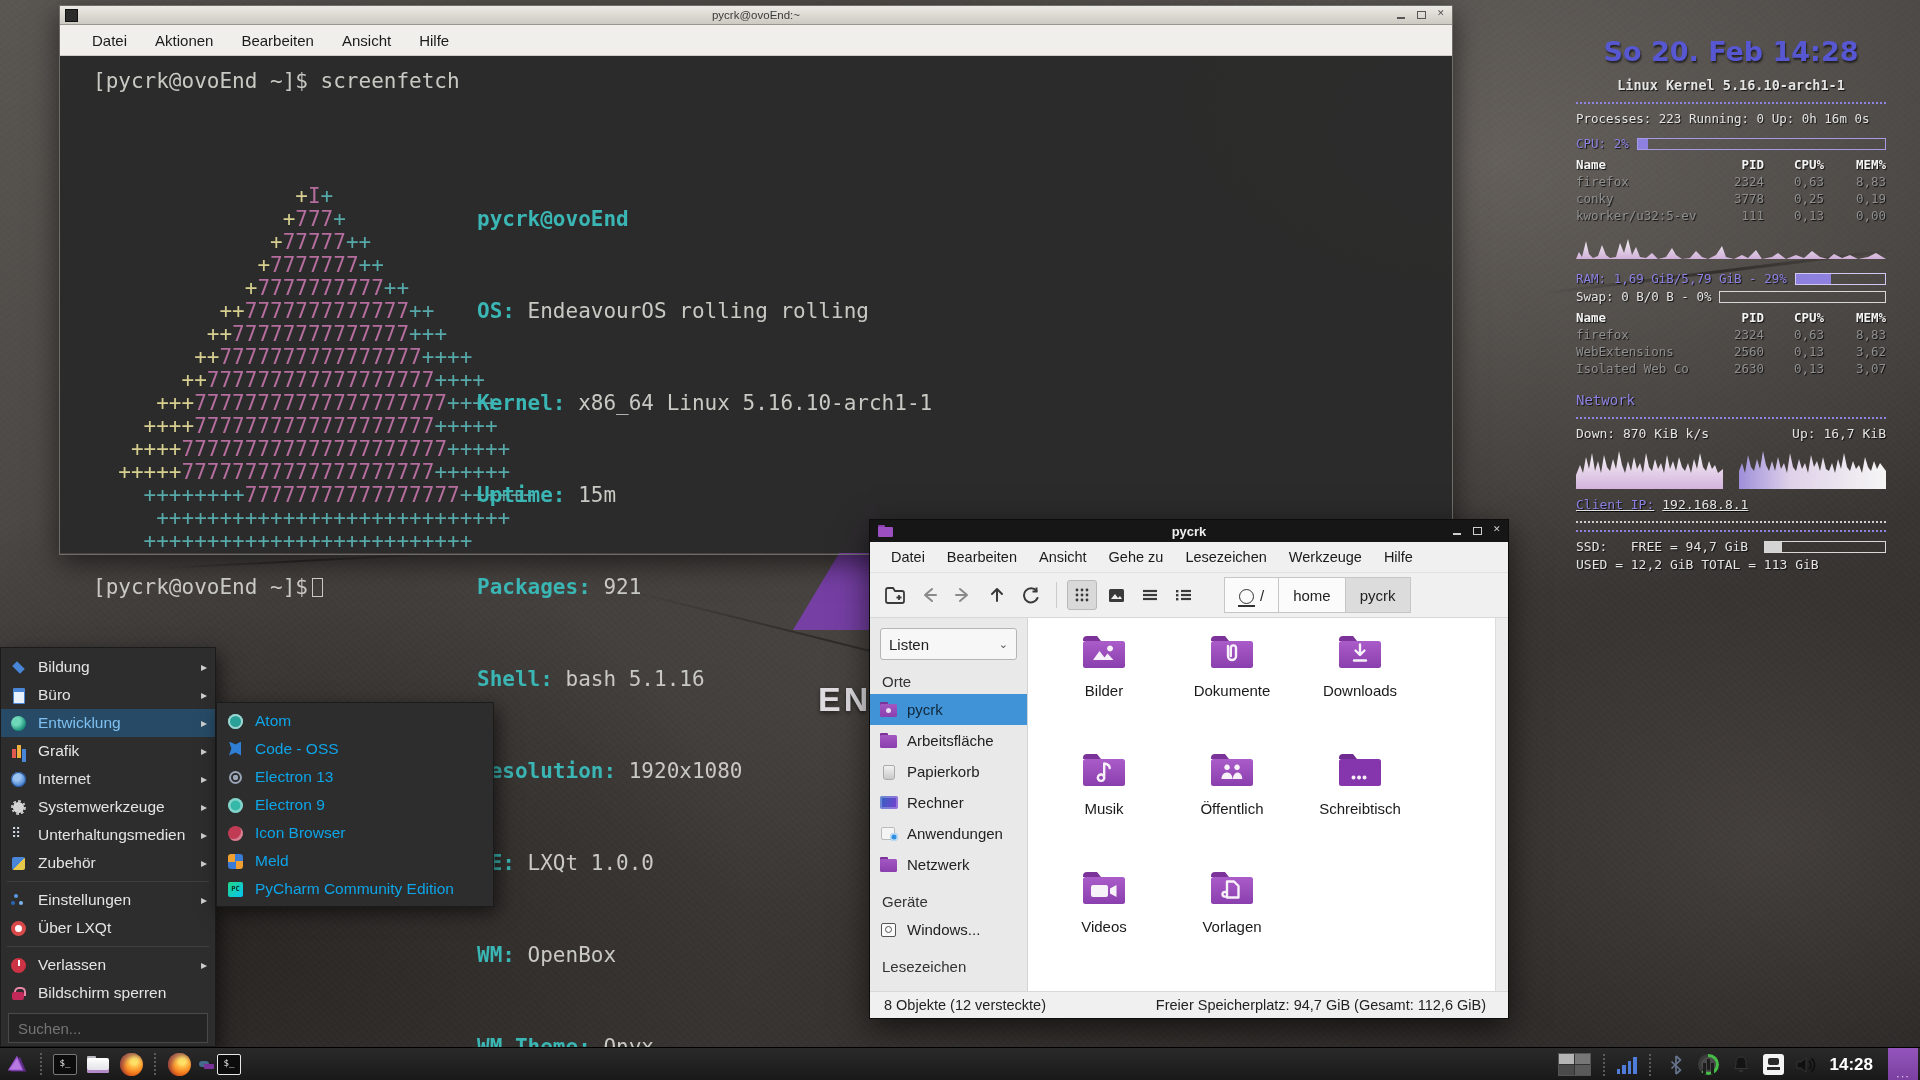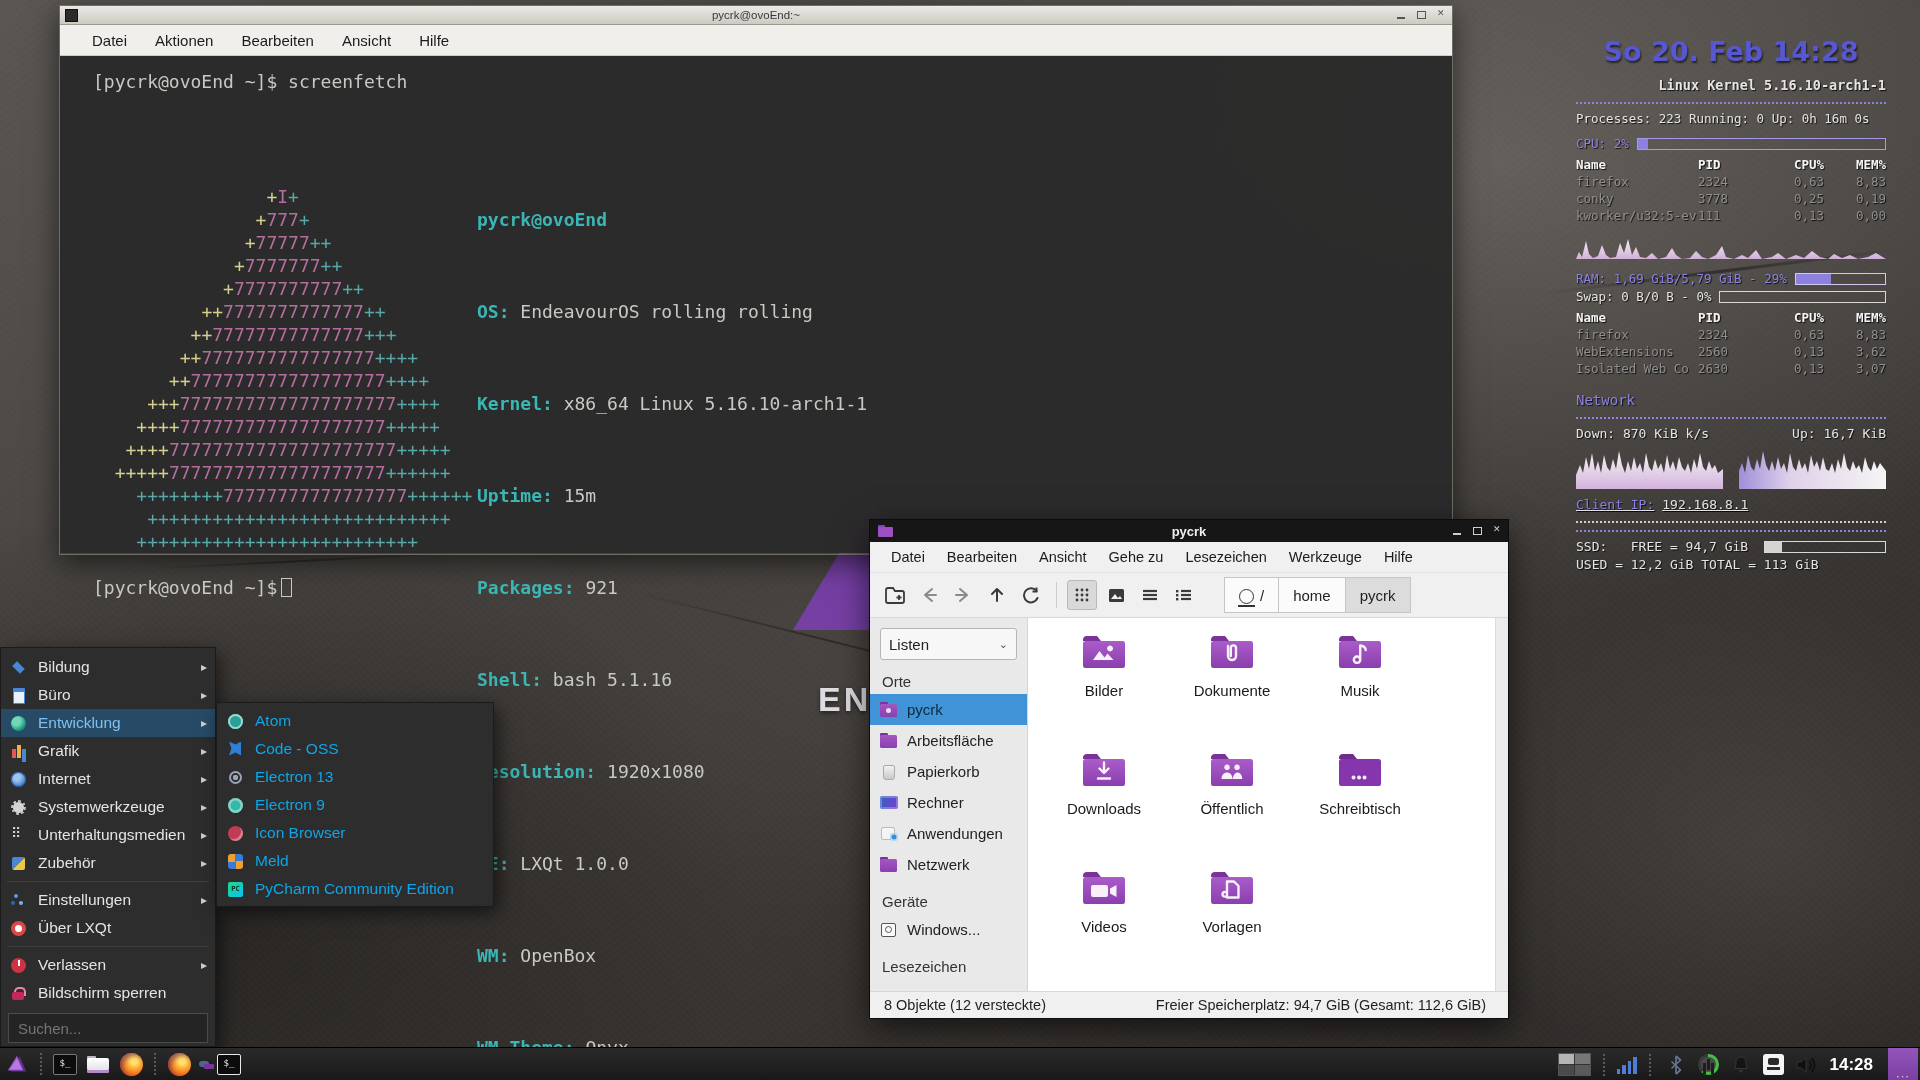"[pycrk@ovoEnd ~]$ screenfetch" .term-body { font-size: 18px -> 21px }
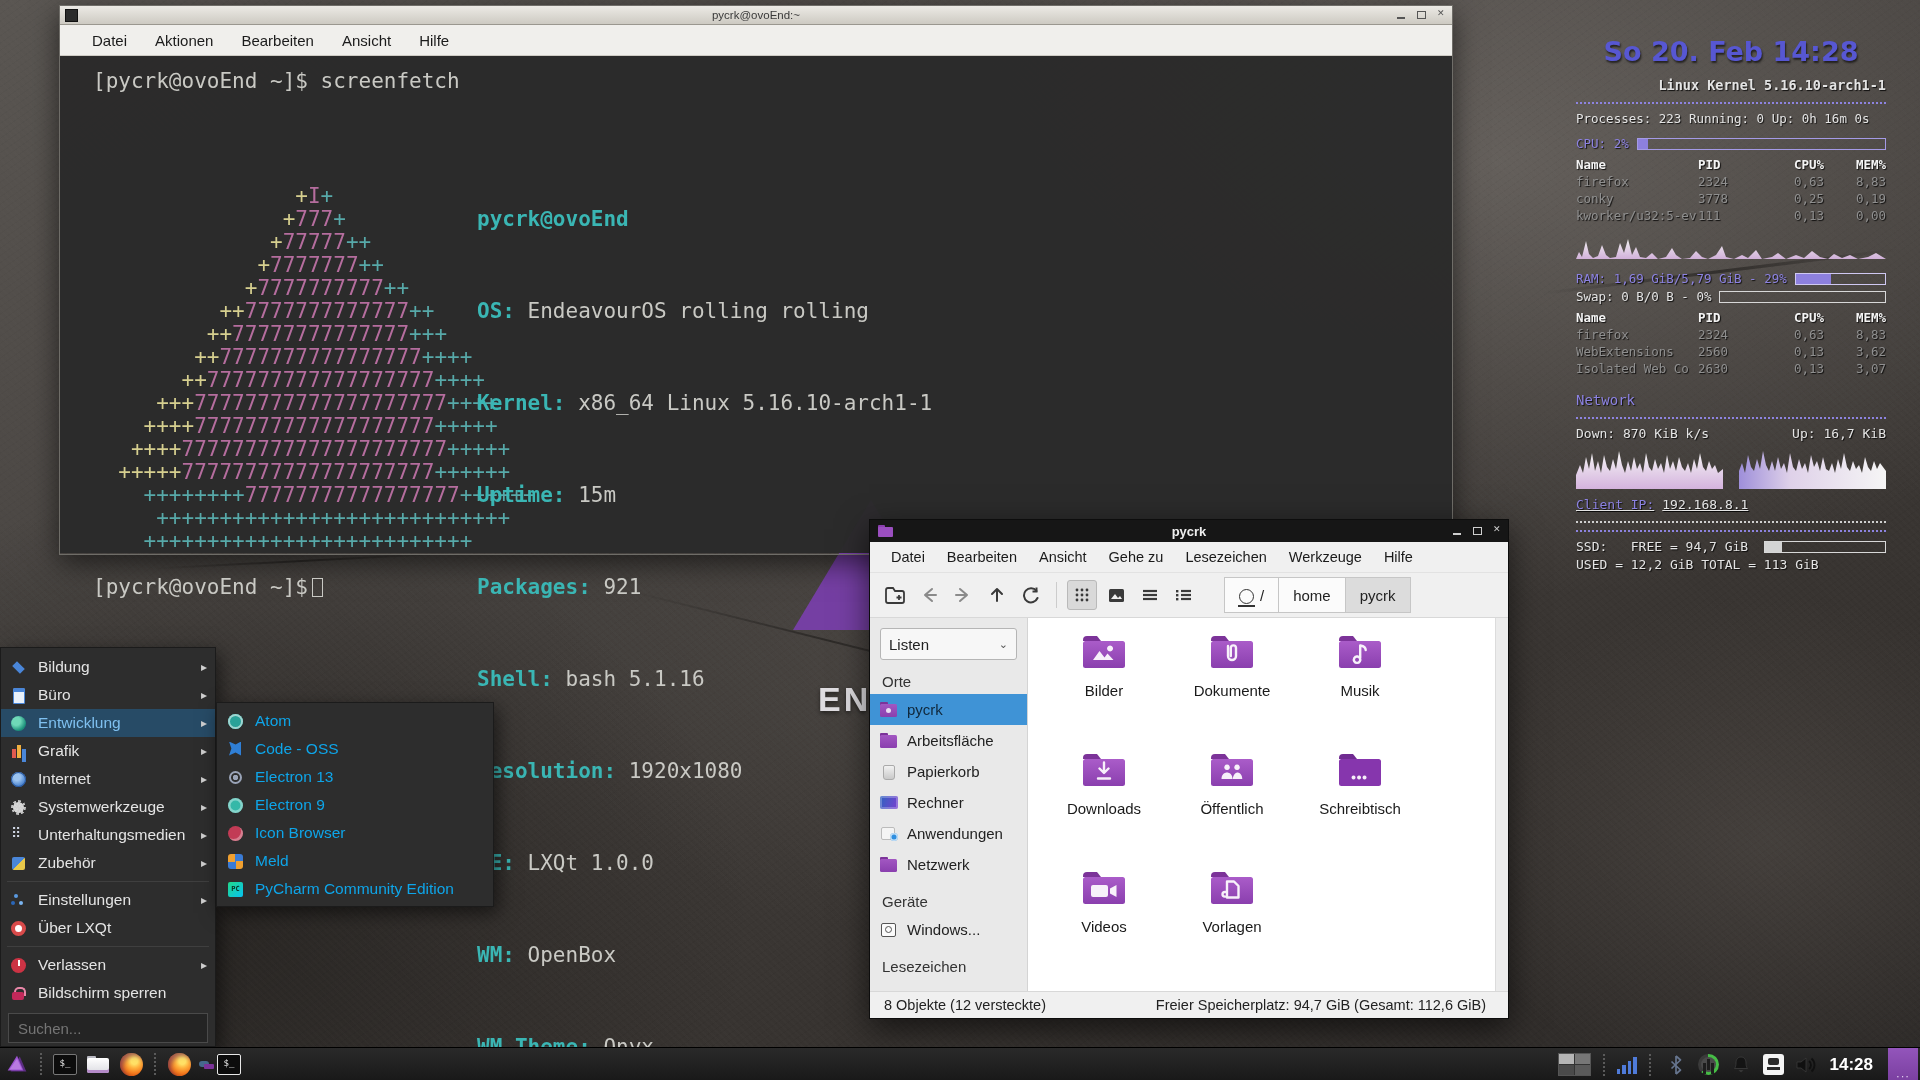"Linux Kernel 5.16.10-arch1-1" .ck-kernel { text-align: right -> center }
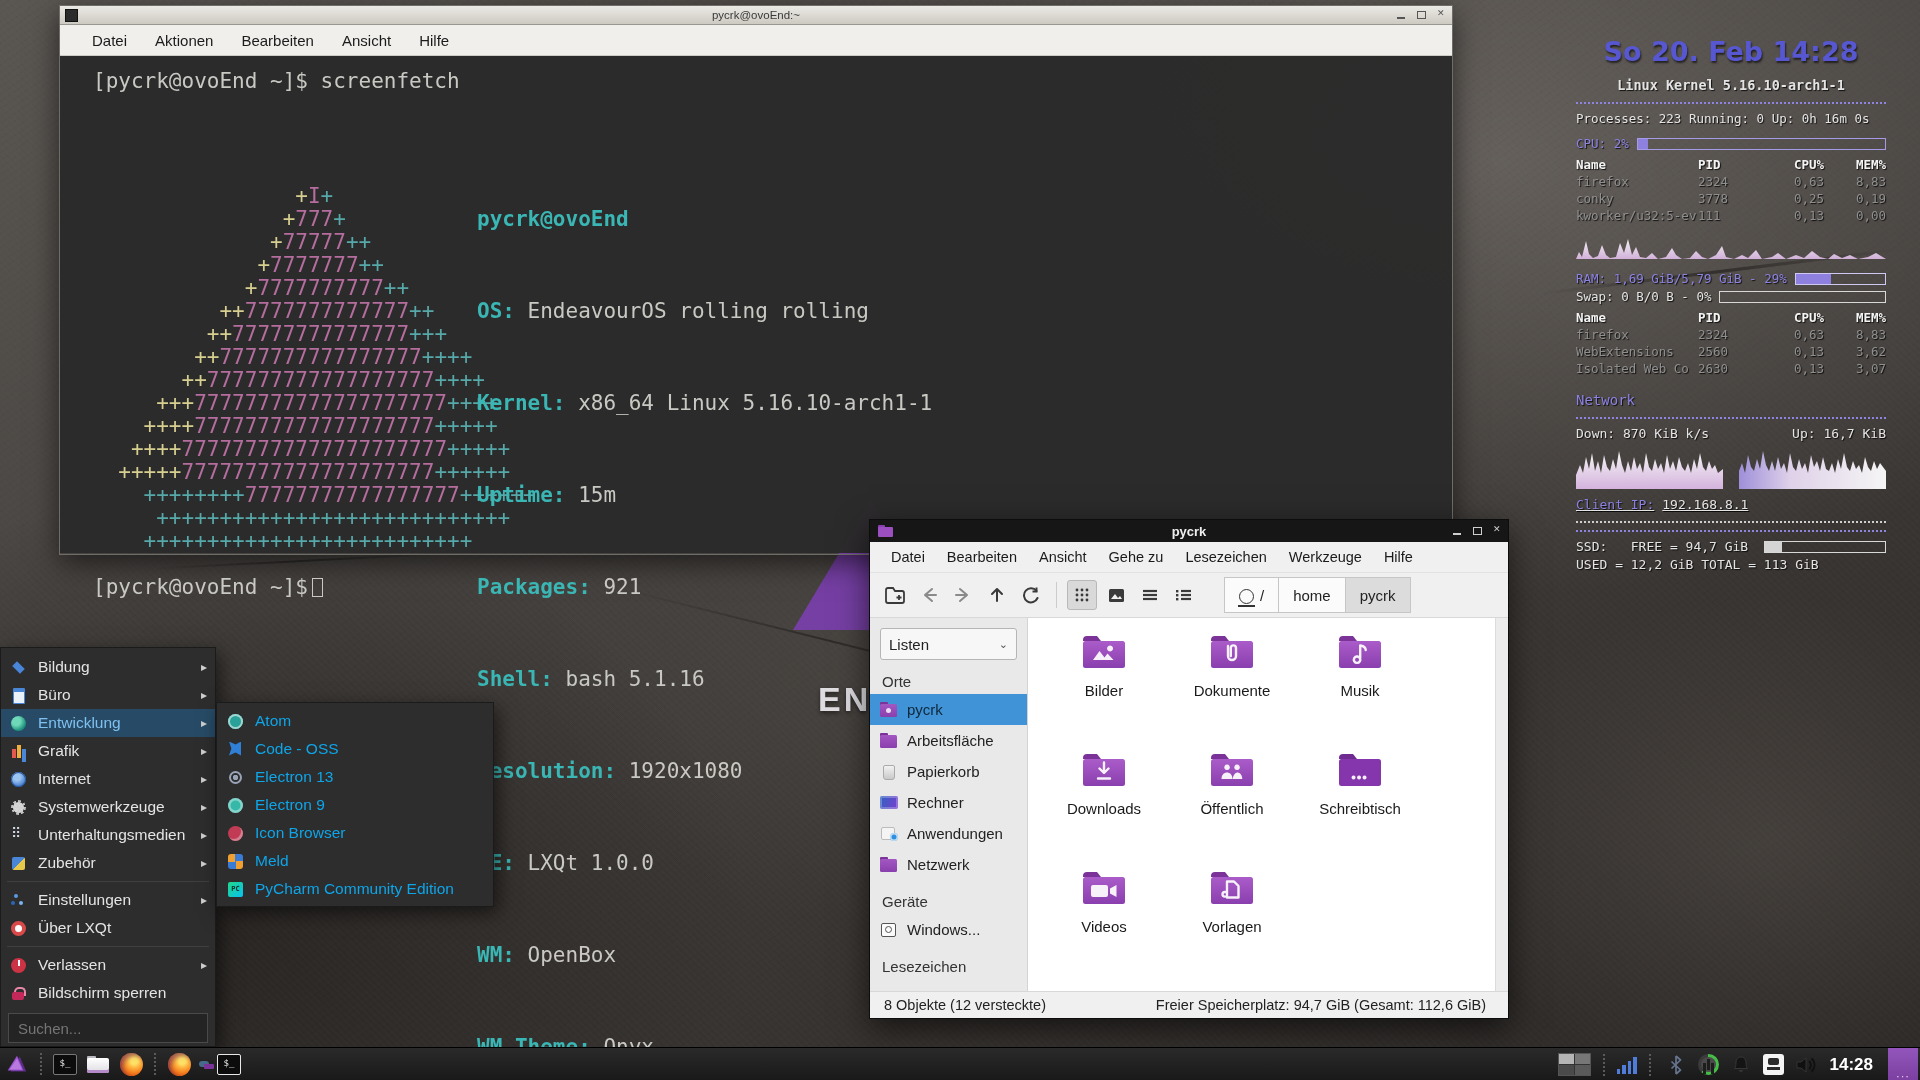"PID" .ck-c1 { text-align: none -> right }
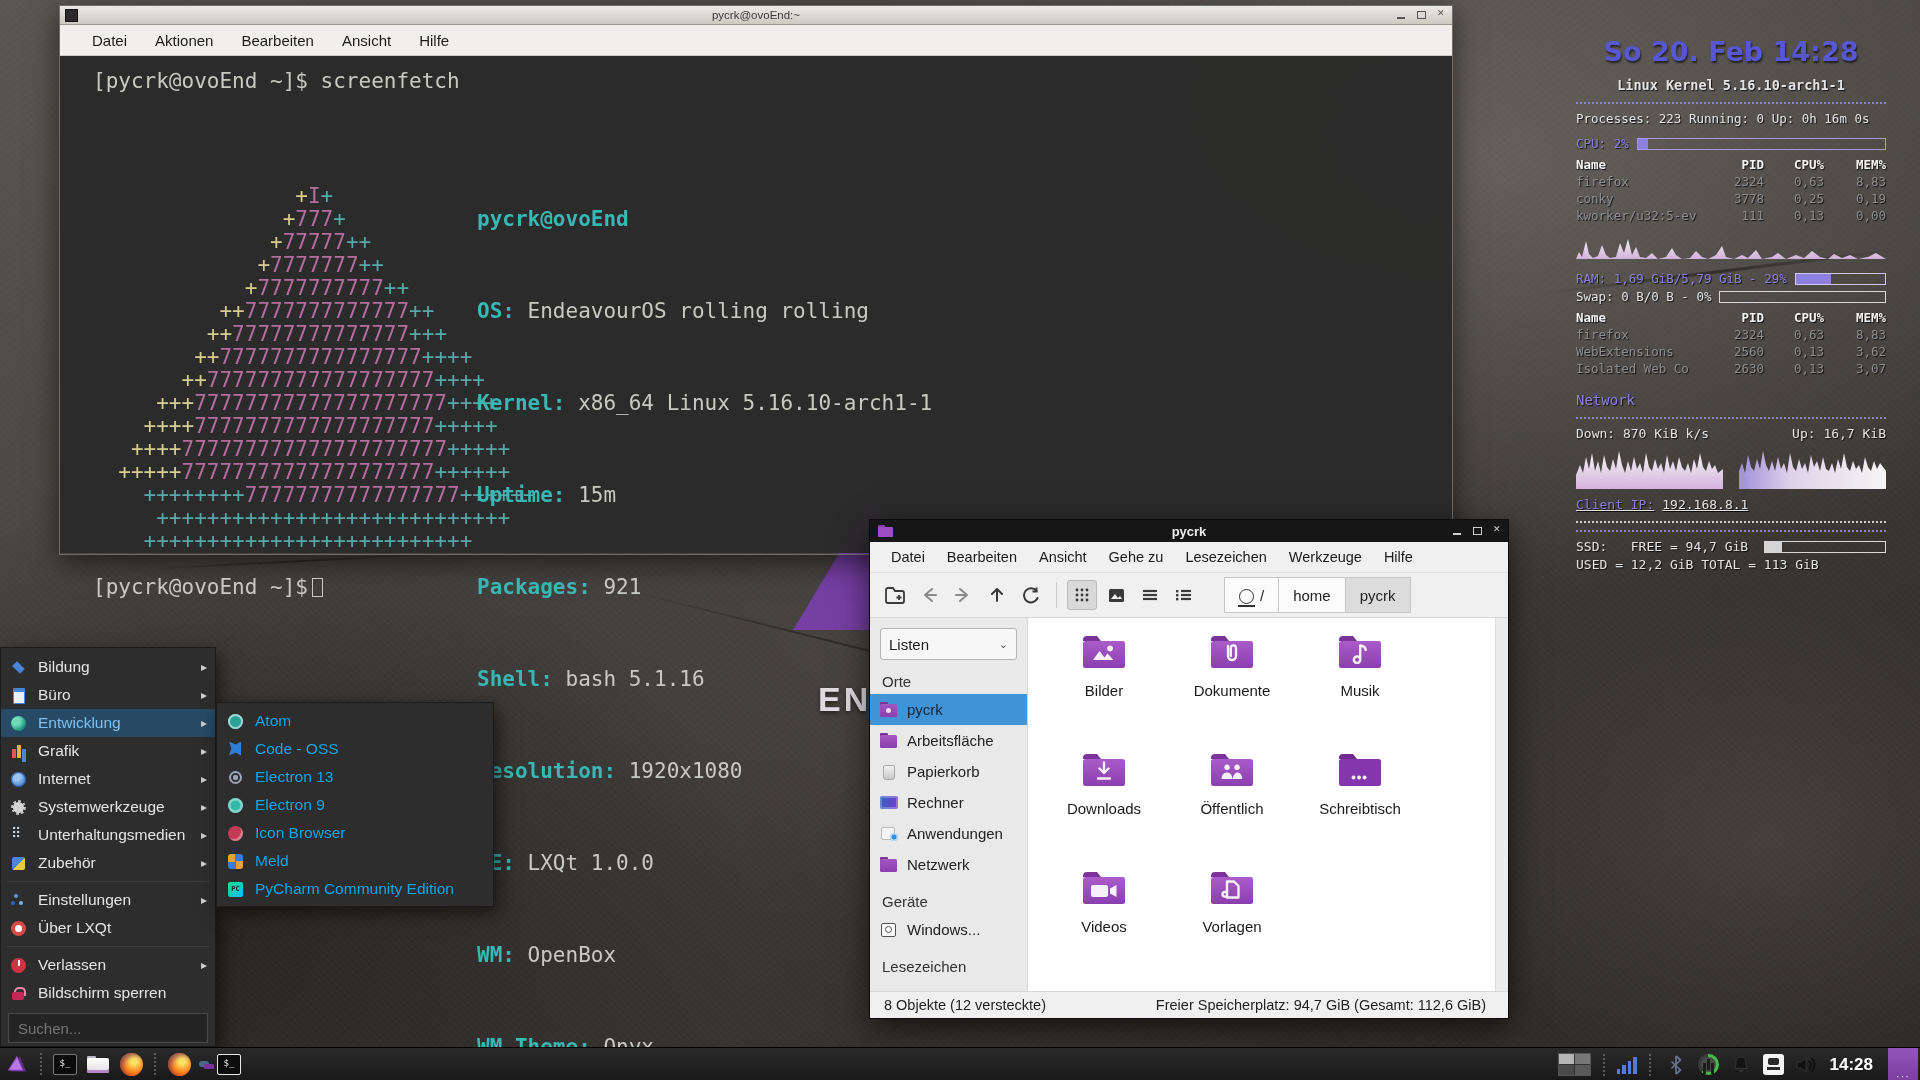"Musik" div.folder-cell { order: before "Downloads" -> after "Downloads" }
